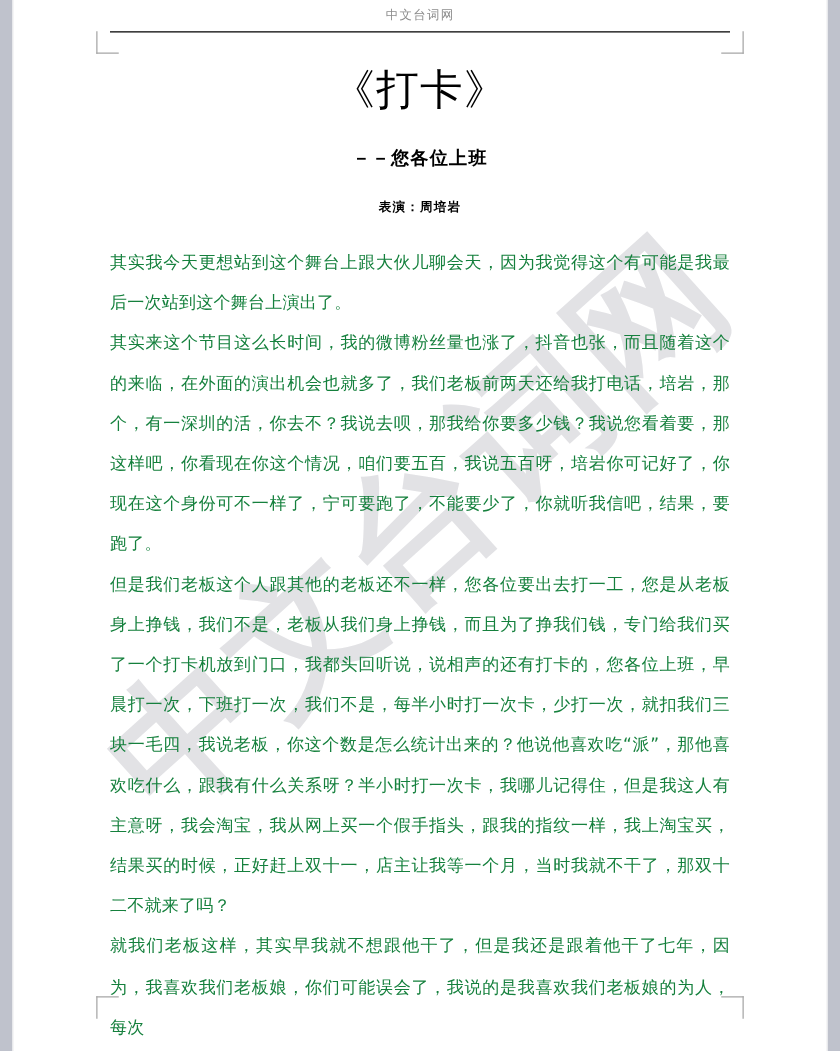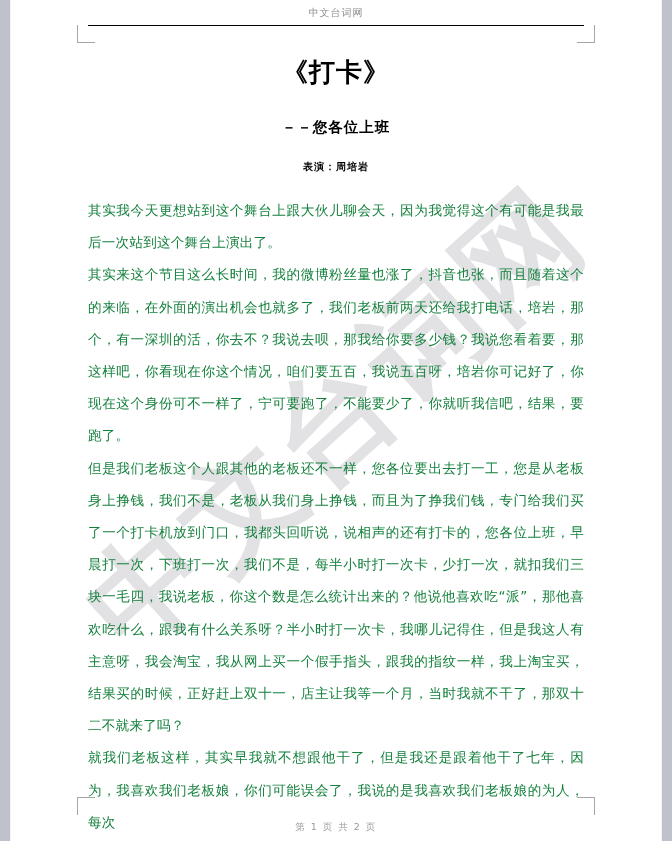"《打卡》" .doc-title { font-size: 26px -> 34px; font-weight: 700 -> 400 }
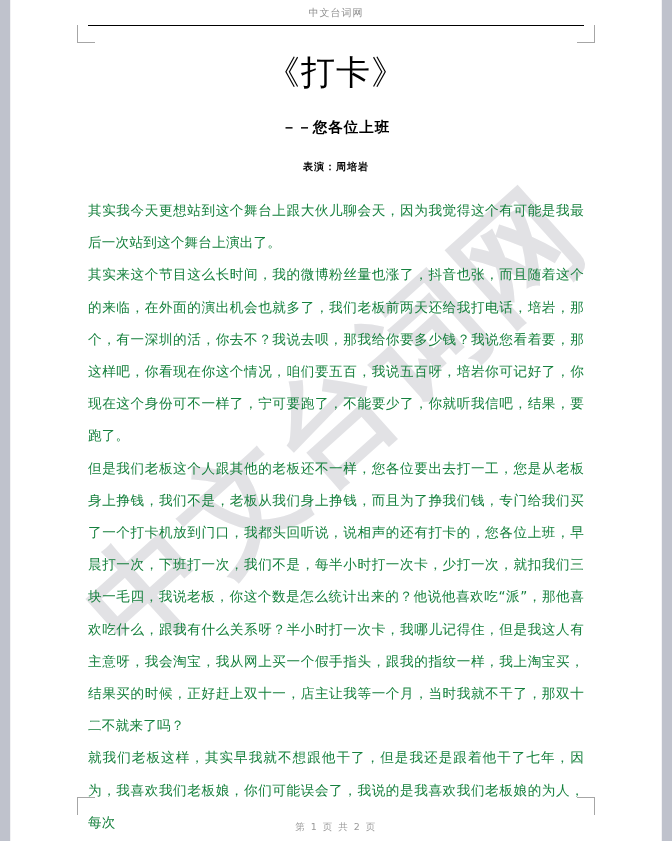"第 1 页 共 2" div.page-footer { html: <div> <div>第 1 页 共 2 页</div> </div> -> none }
